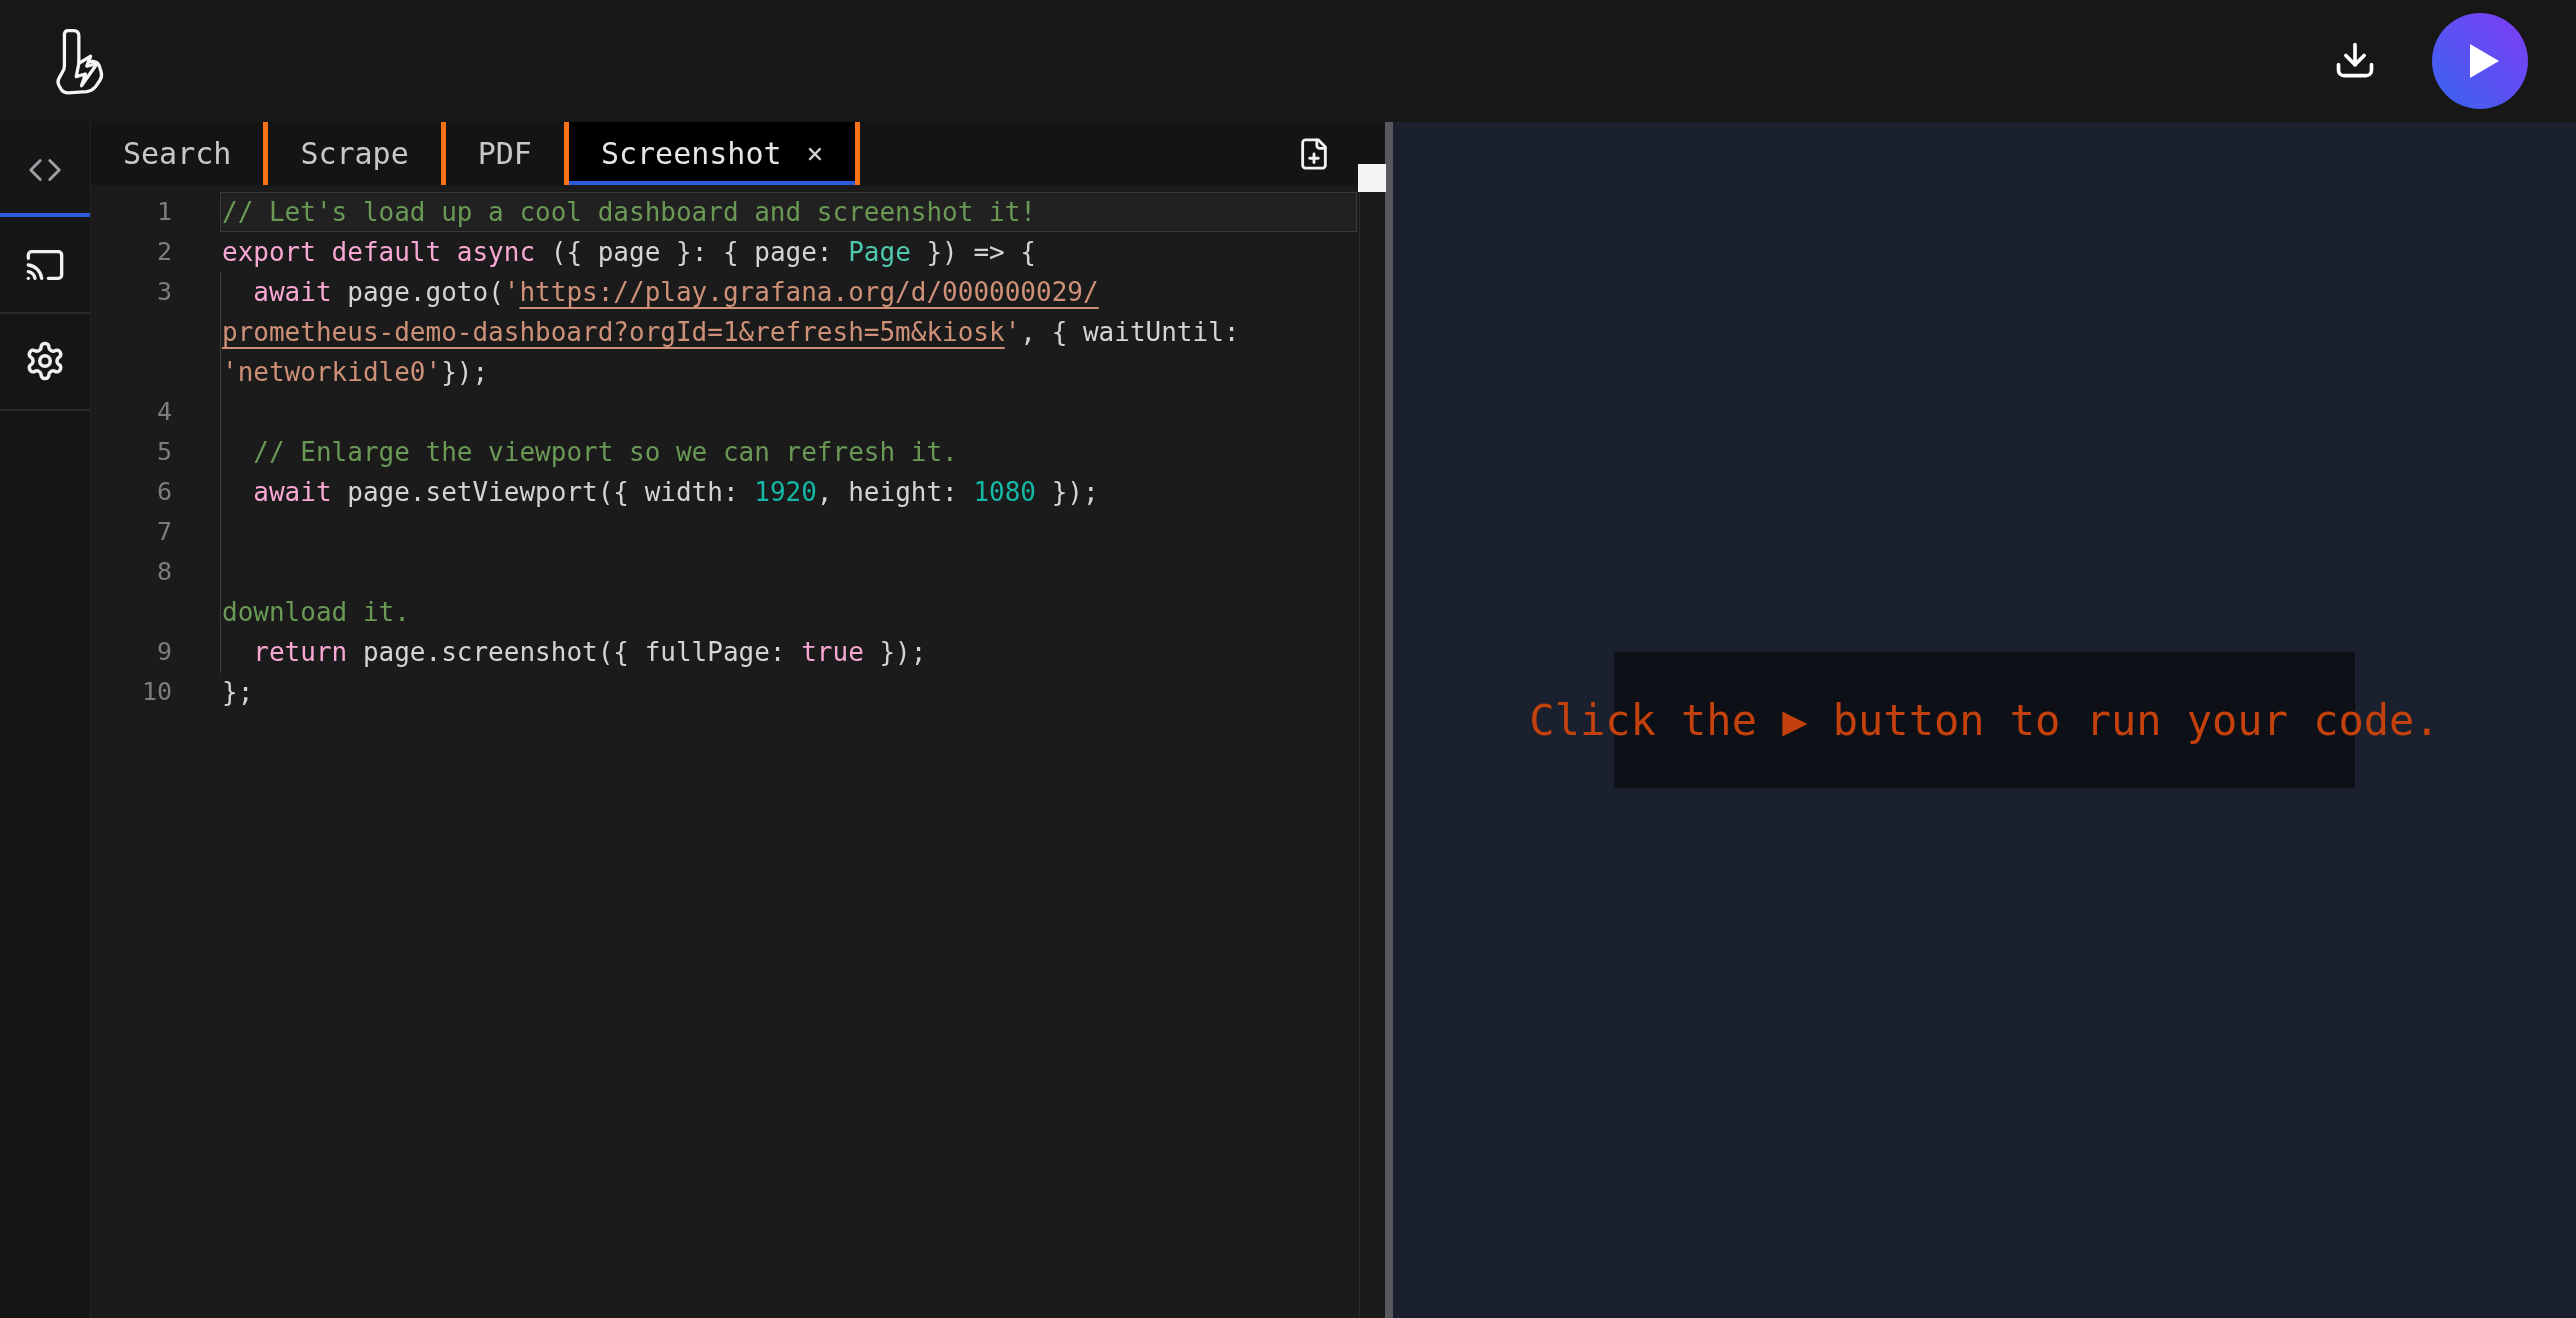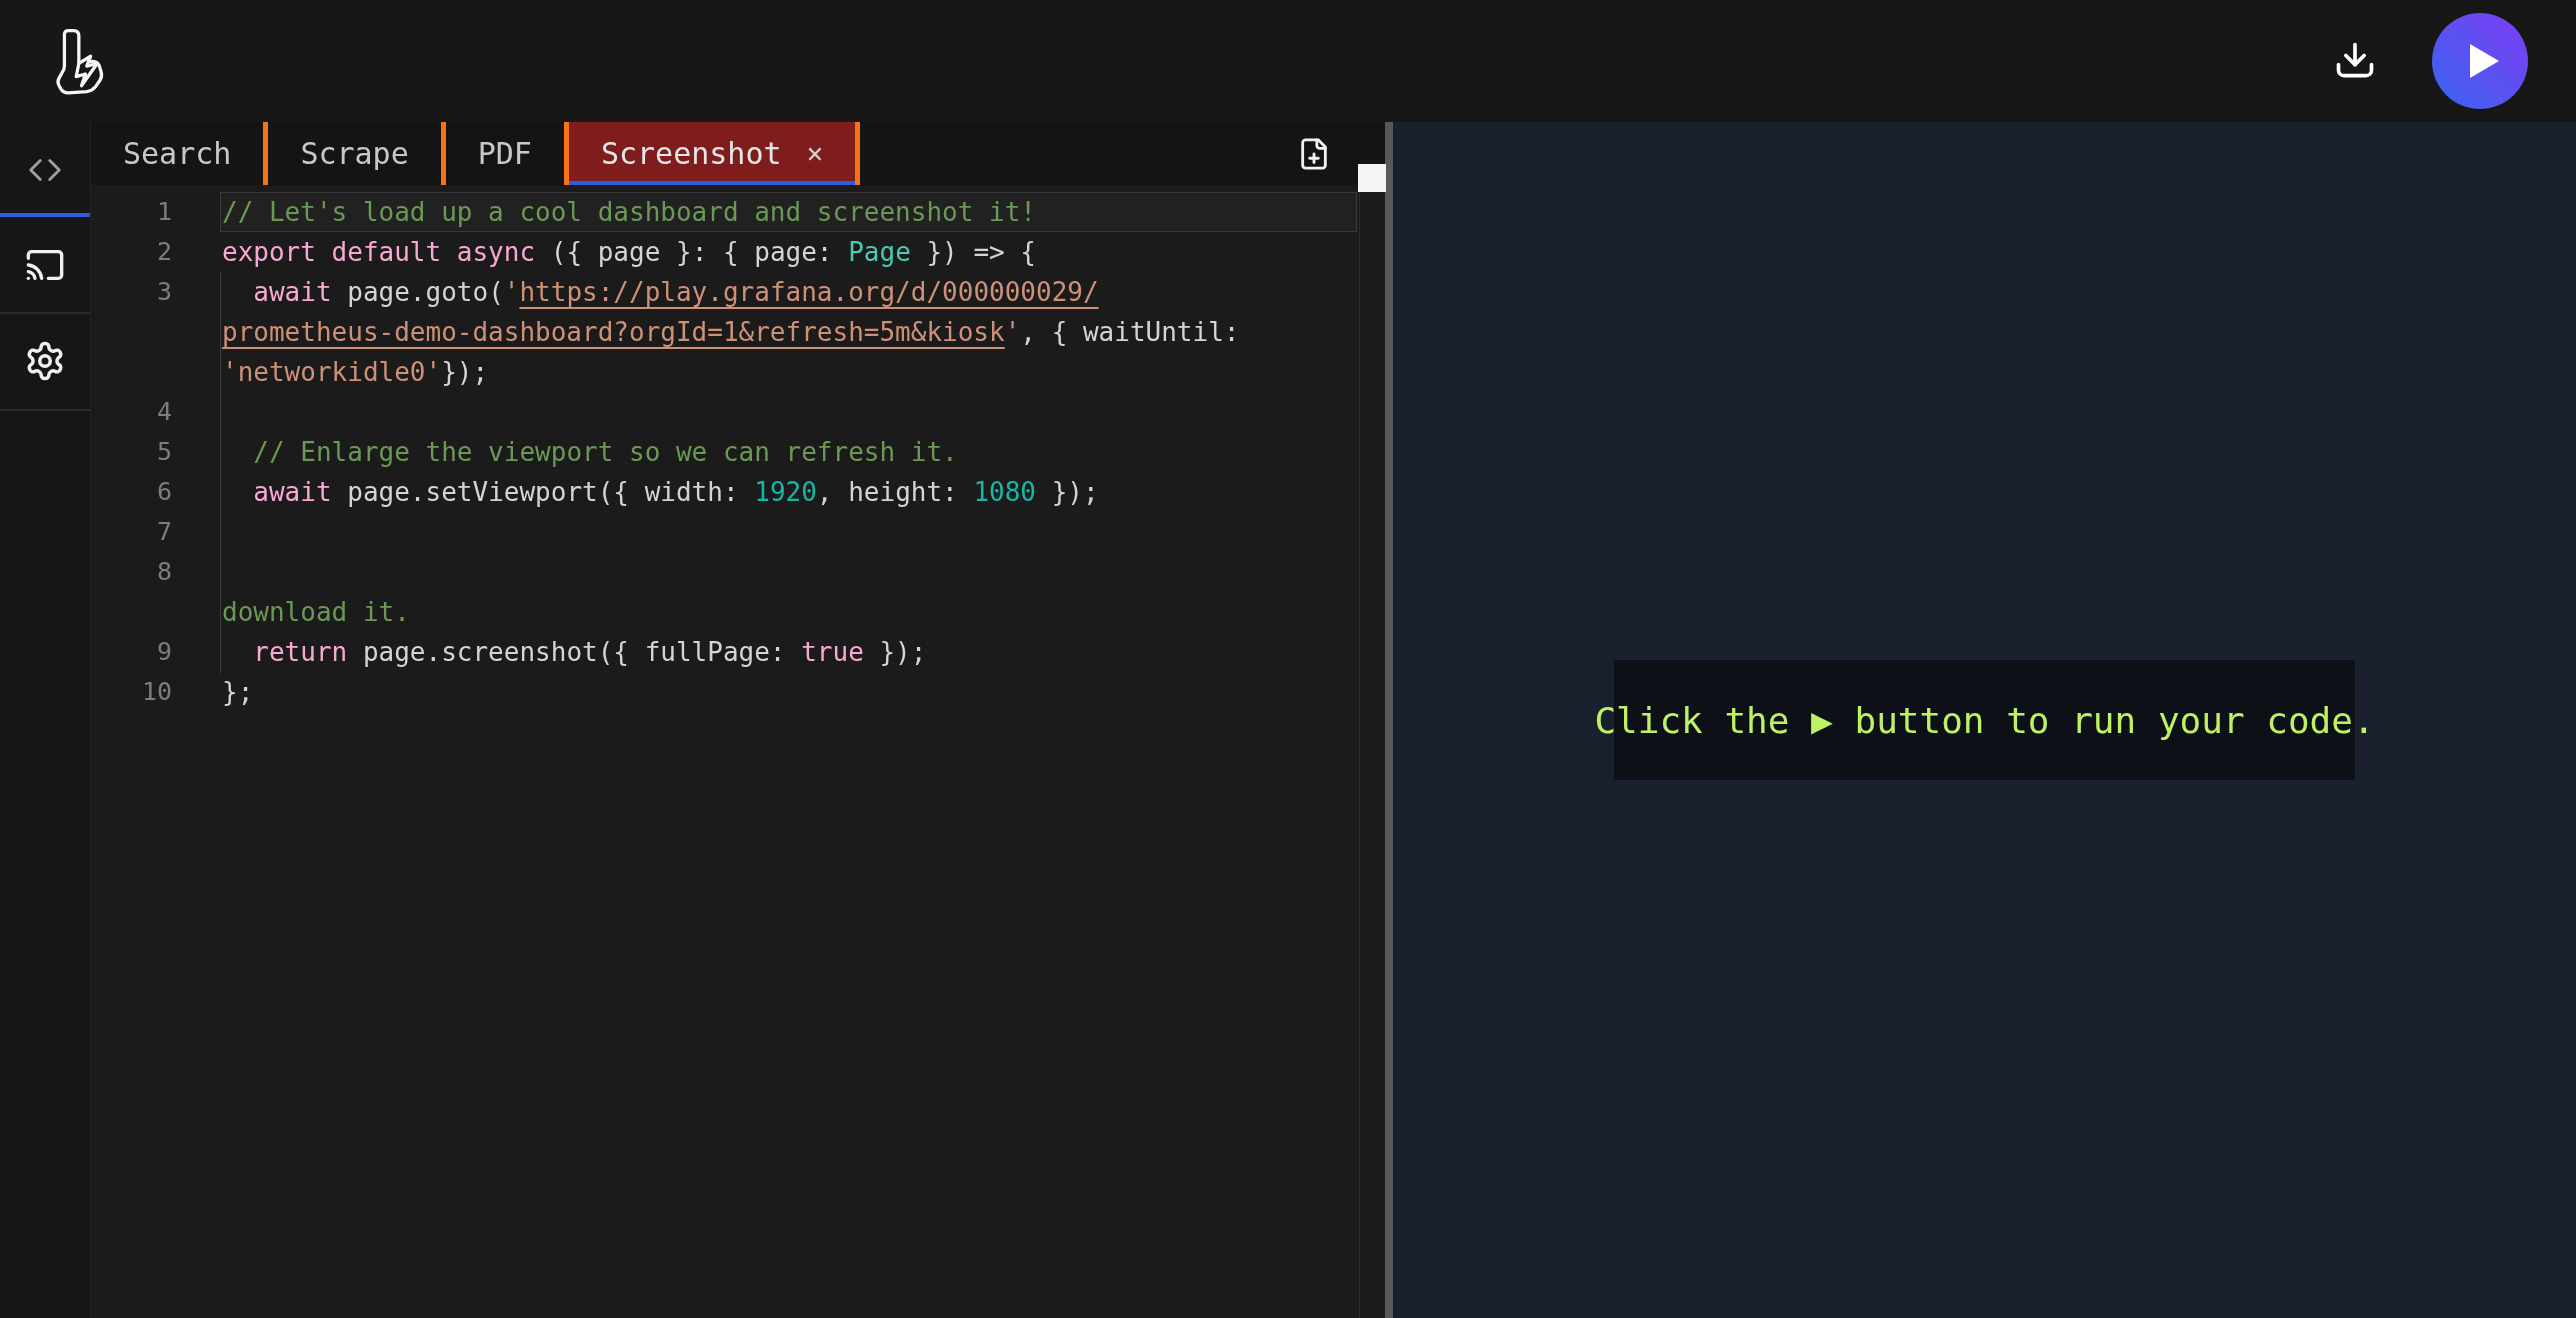"Screenshot" .tab.active { background: #7f1d1d -> #000000 }
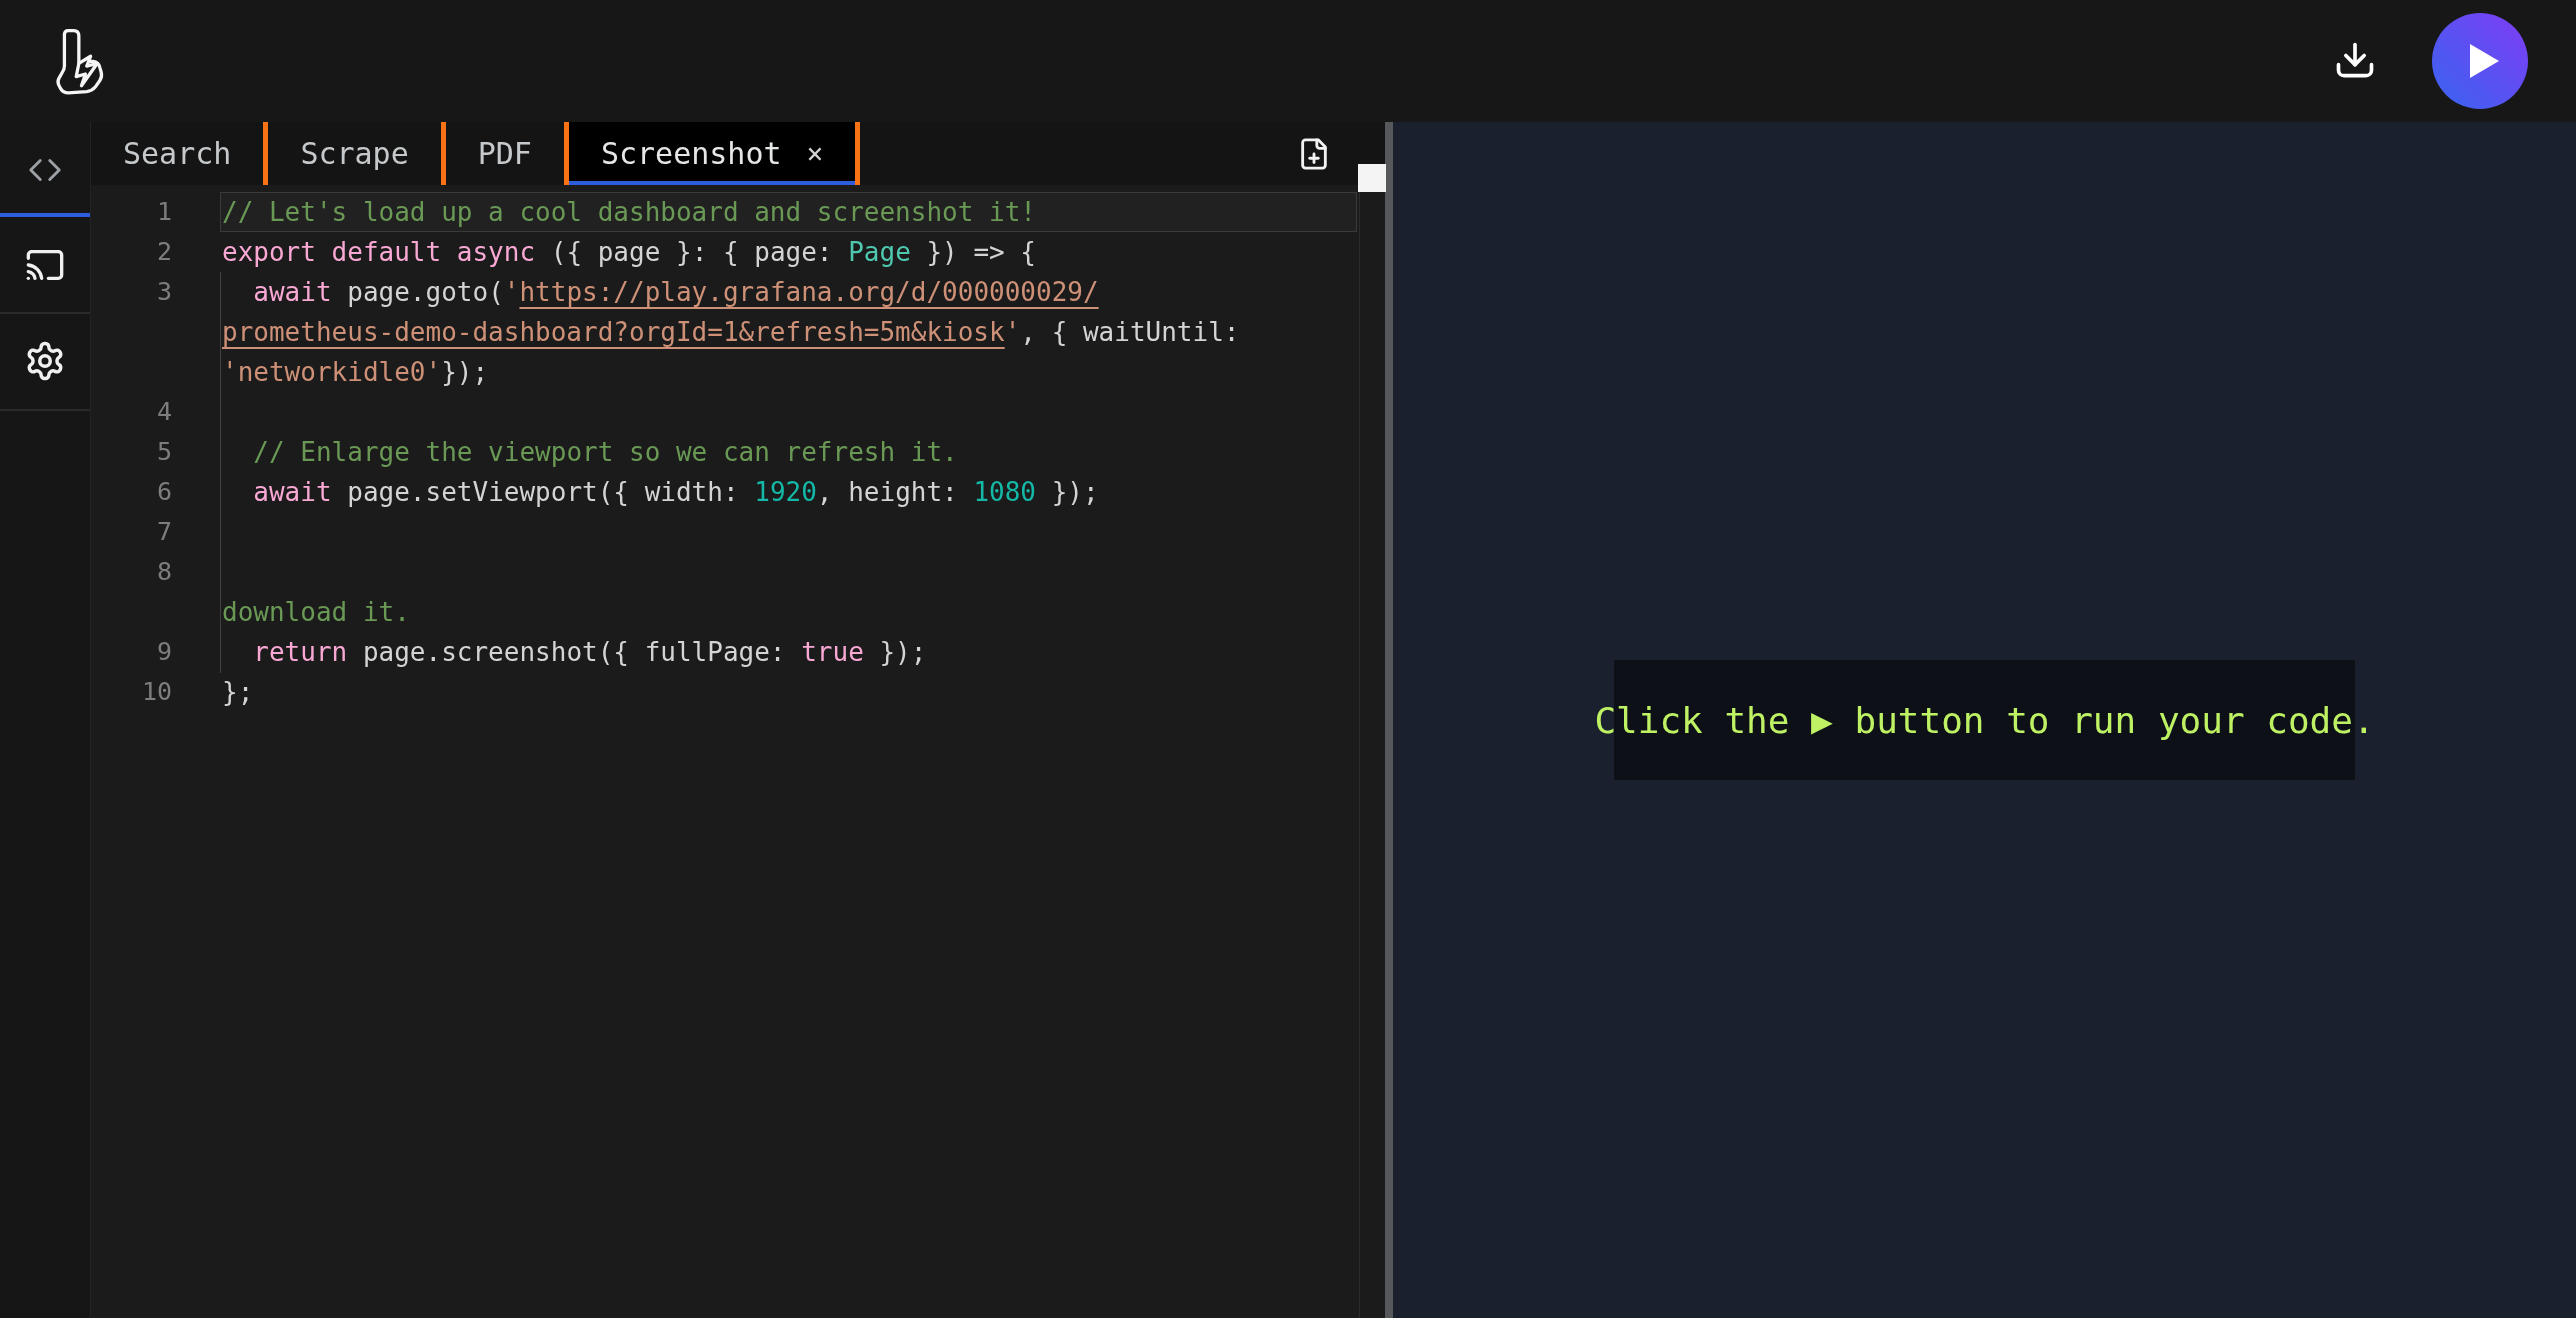"Click the ▶ button to" .msg-box { color: #bef264 -> #c2410c; font-size: 36px -> 42px; height: 120px -> 136px }
